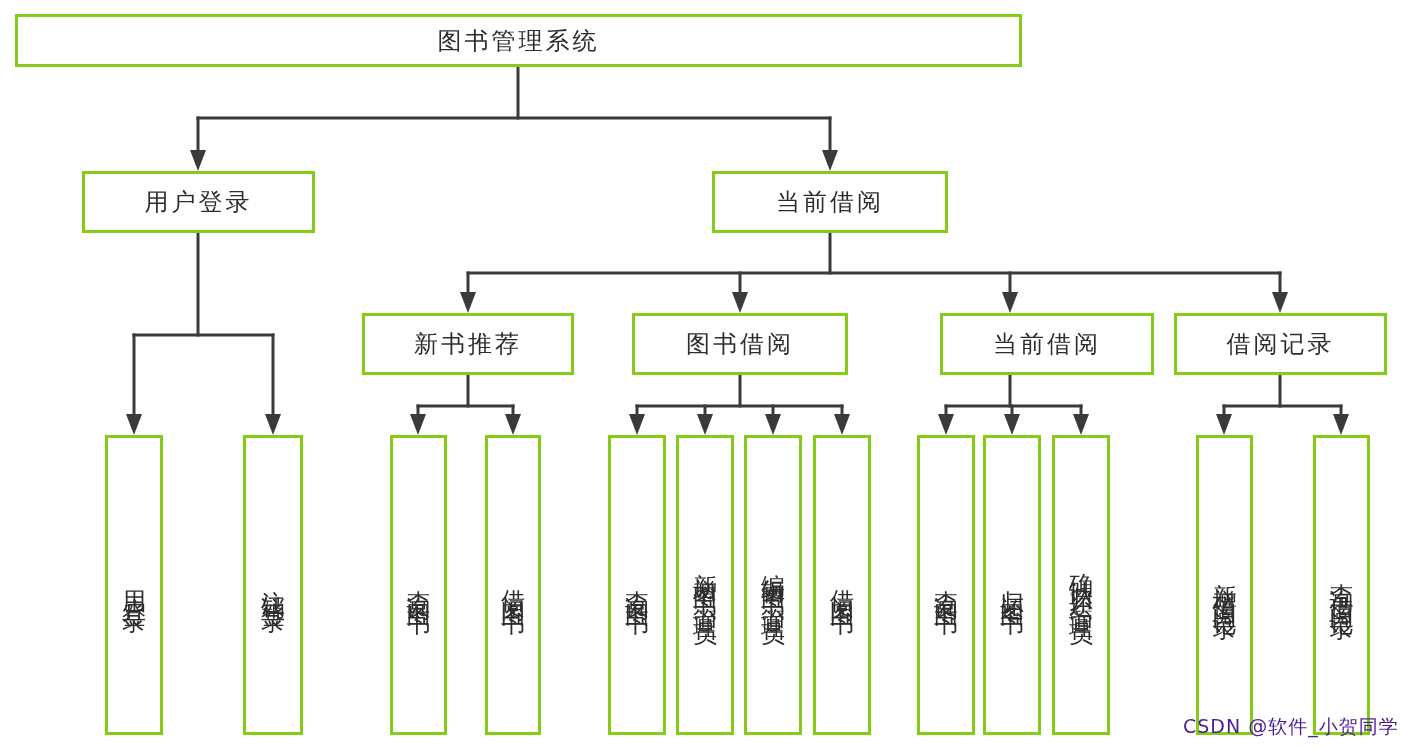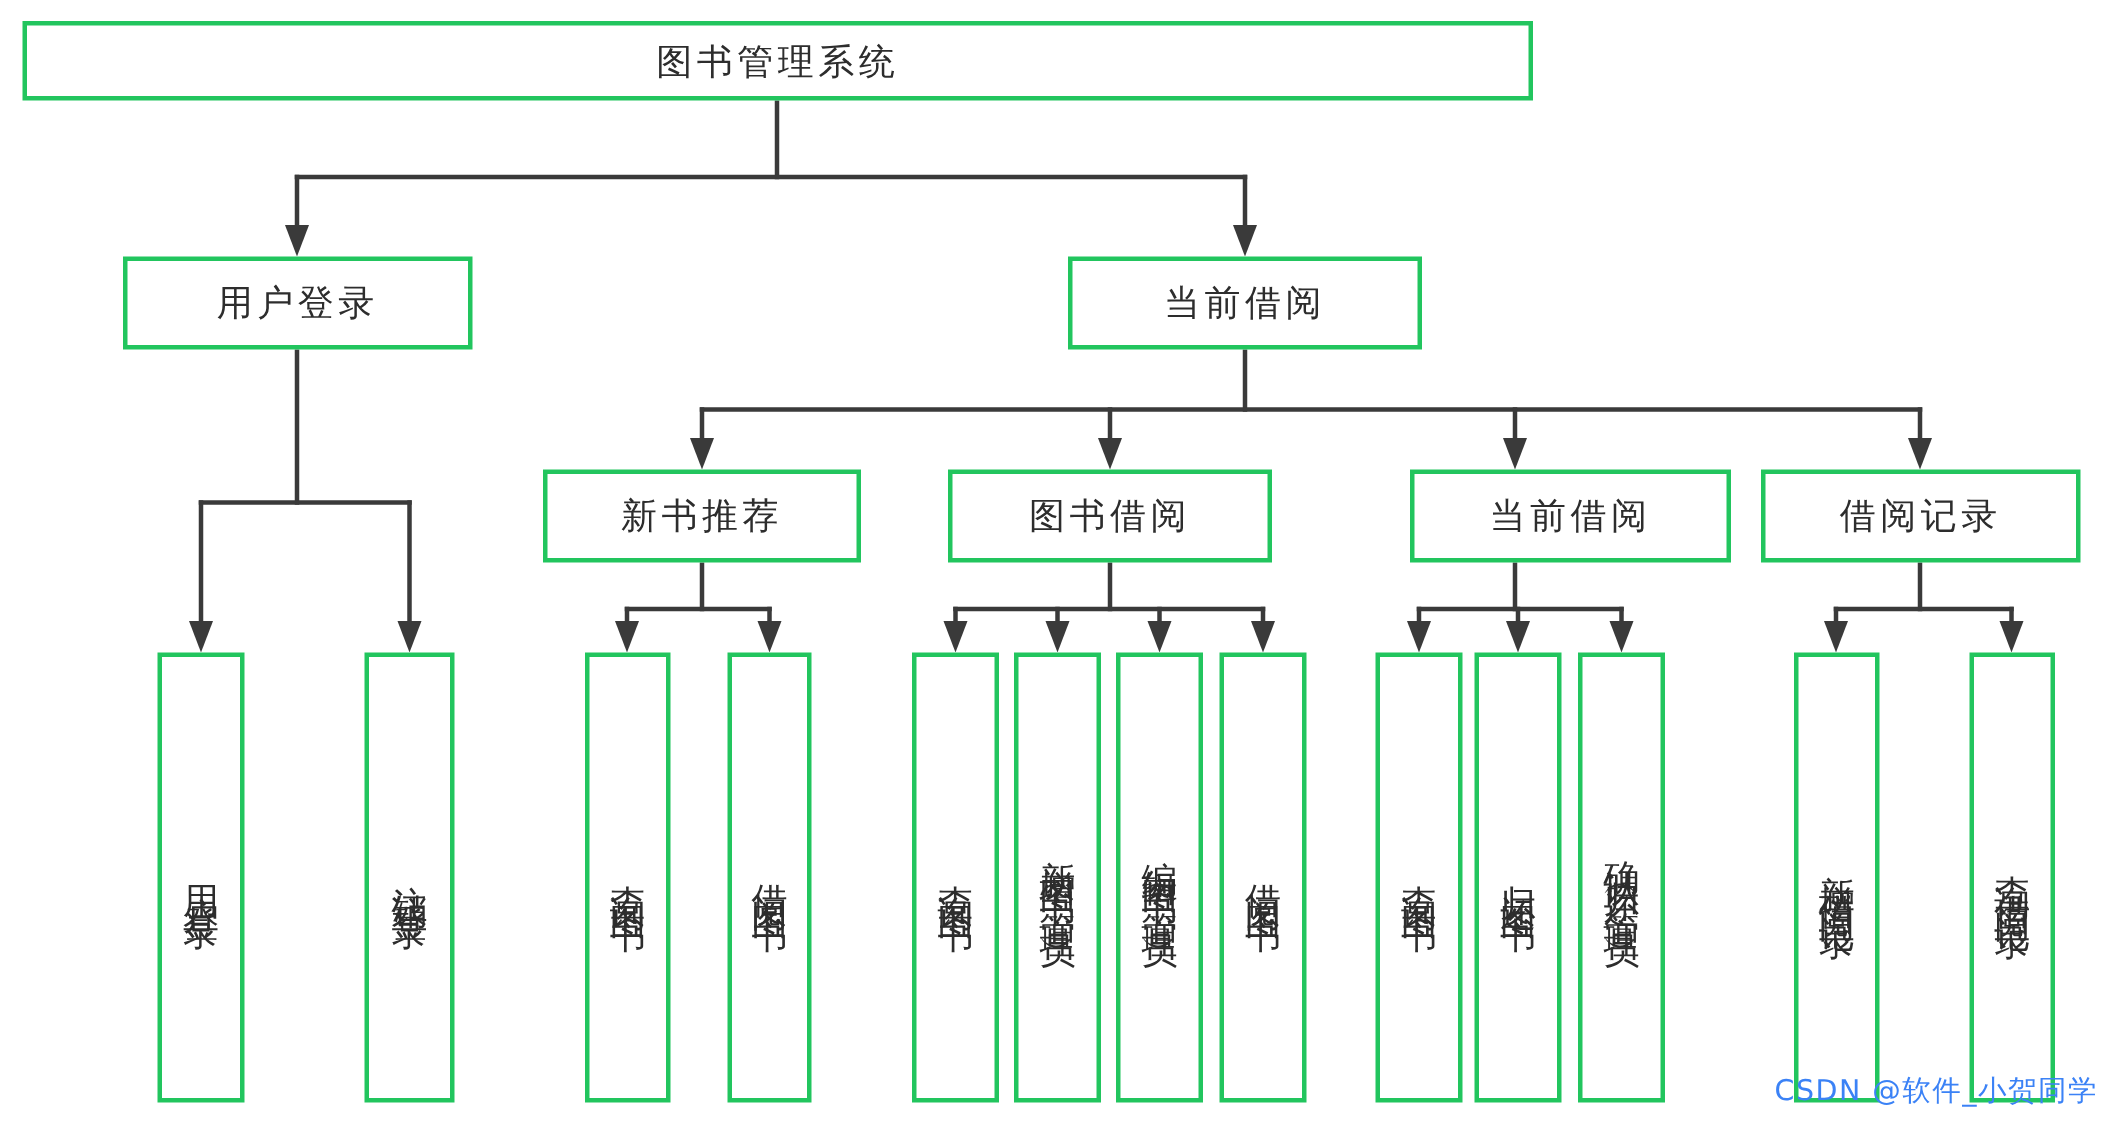"图书管理系统" .box { border: 3px solid #22c55e -> 3px solid #84cc16 }
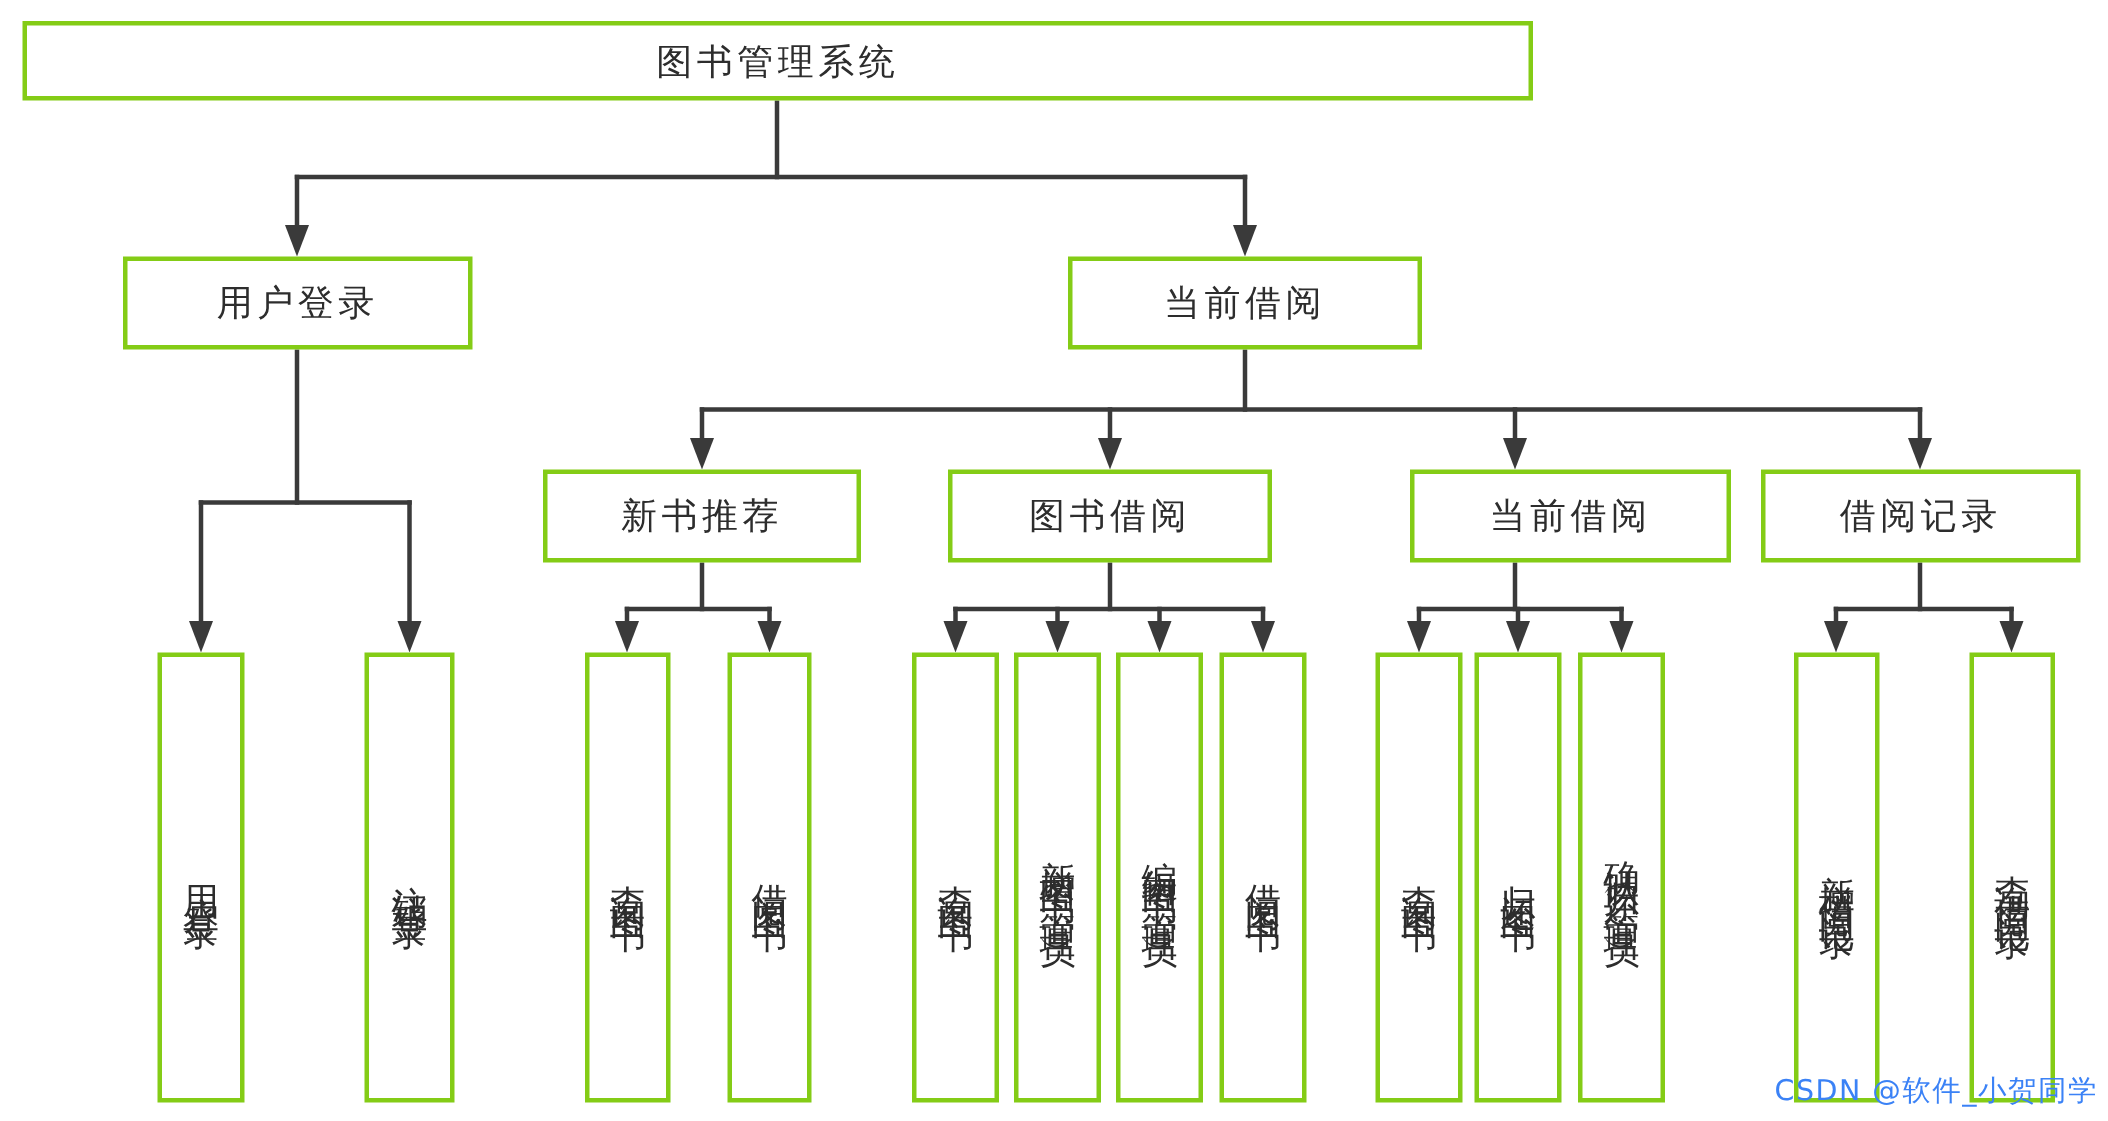"CSDN @软件_小贺同学" #watermark { color: #3b82f6 -> #4c1d95 }
